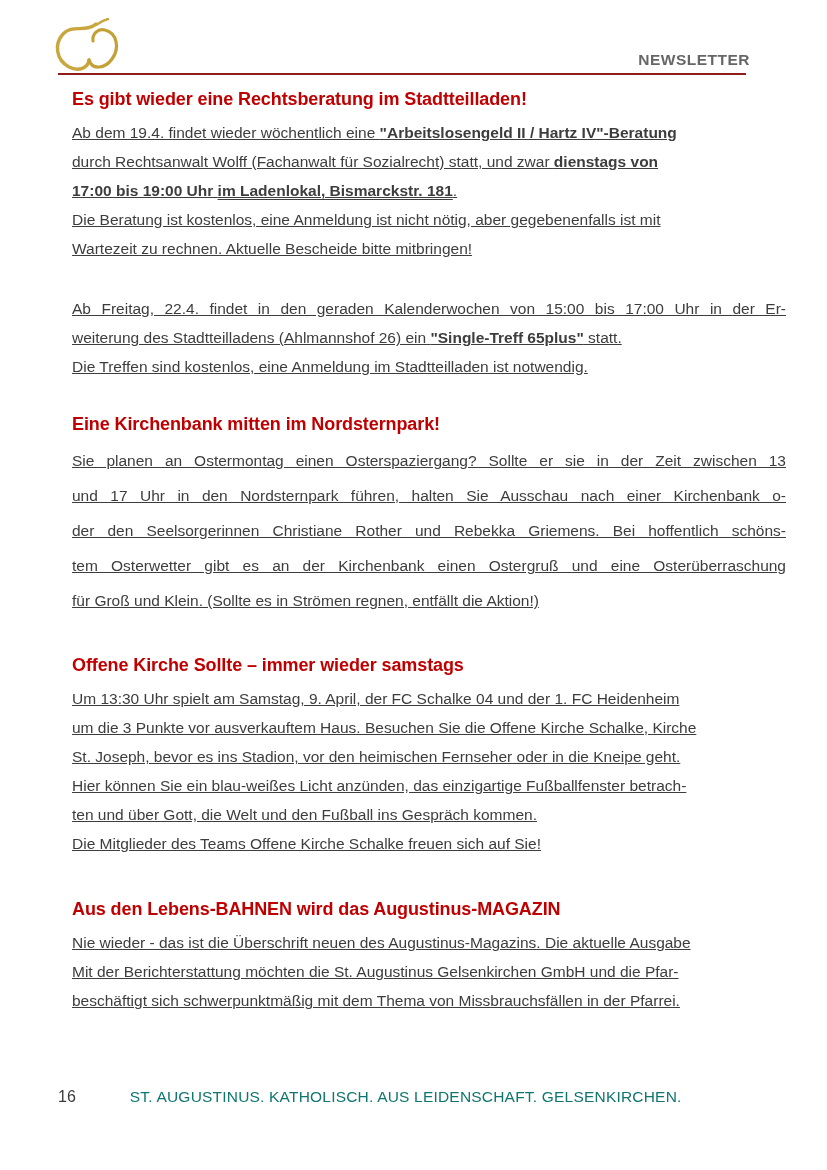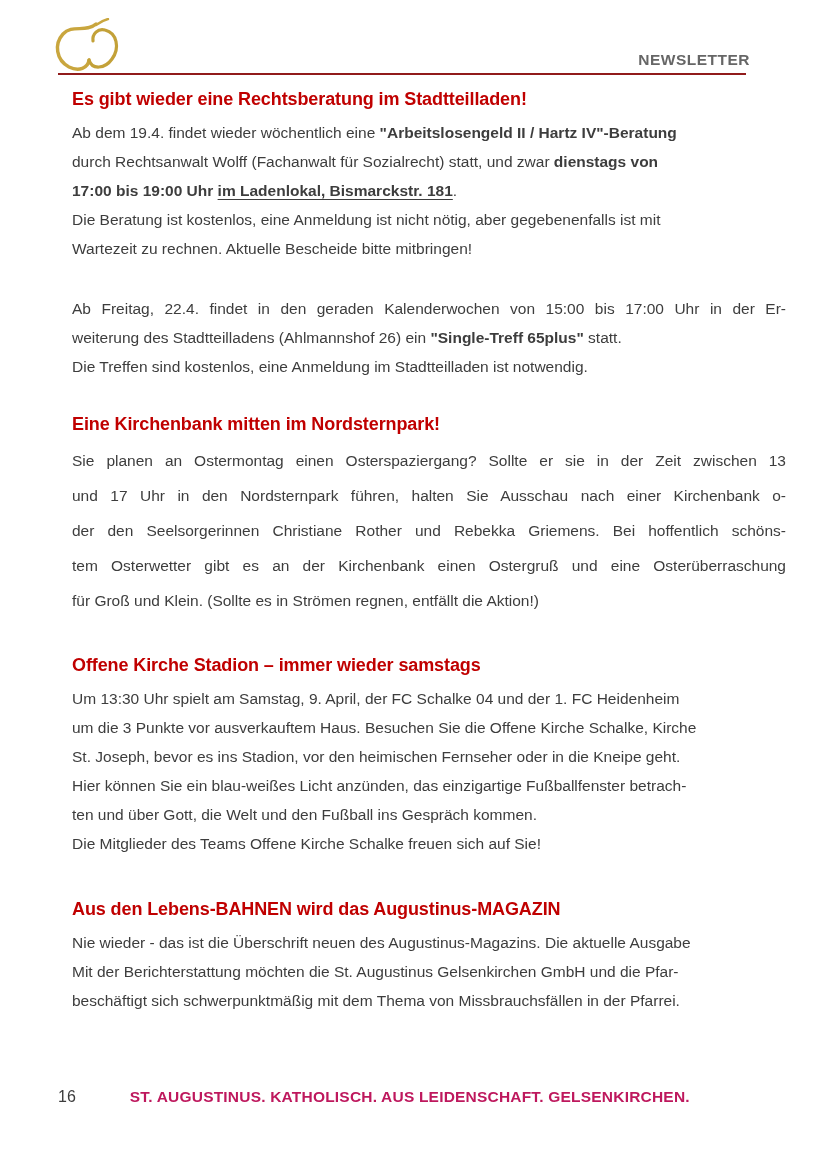"Ab dem 19.4. findet wieder" .line { text-decoration: none -> underline }
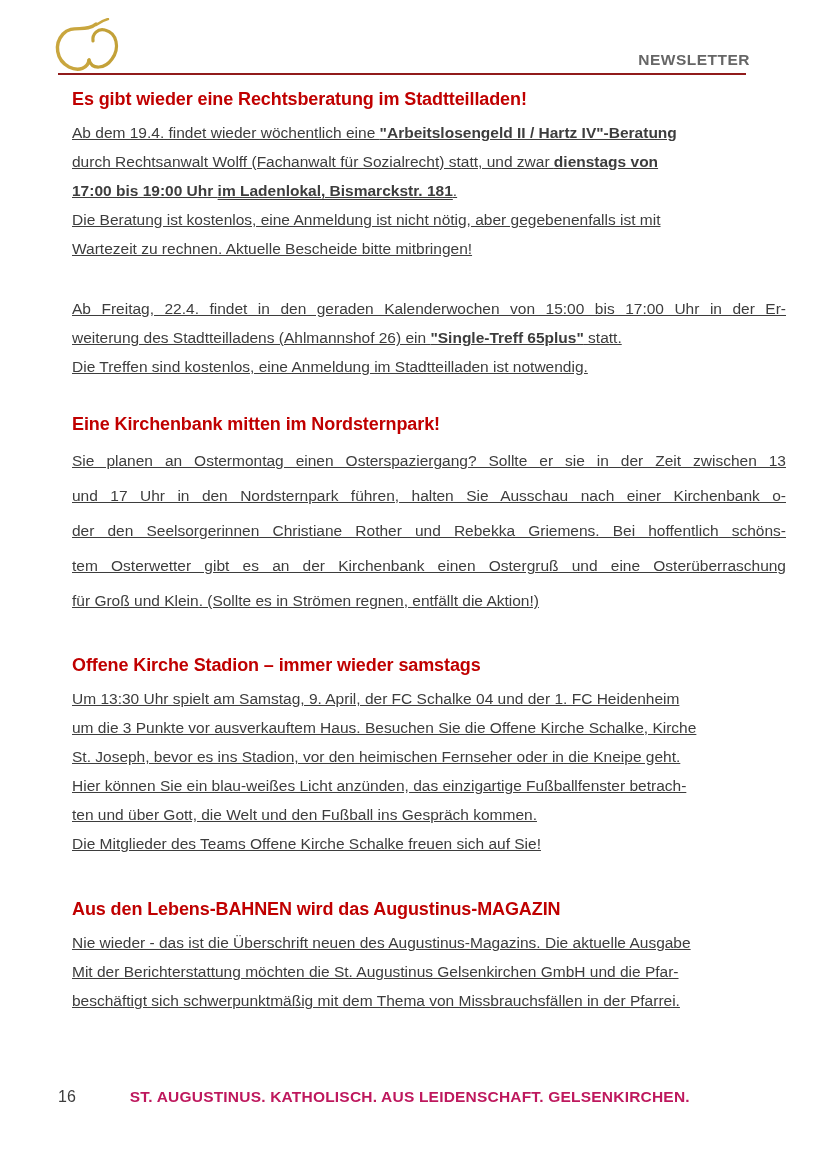"Offene Kirche Stadion – immer" h2.heading { text: Stadion -> Sollte }
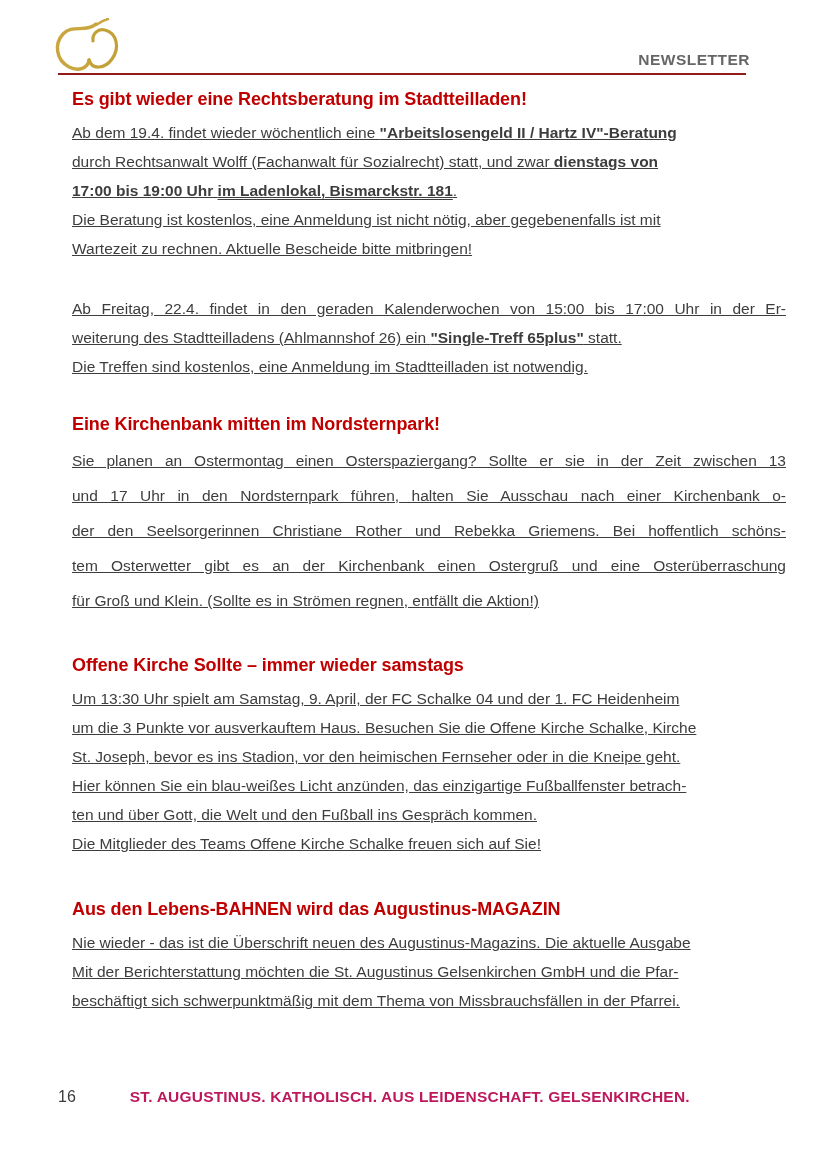"ST. AUGUSTINUS. KATHOLISCH. AUS" .motto { color: #be185d -> #0f766e; font-weight: bold -> normal }
